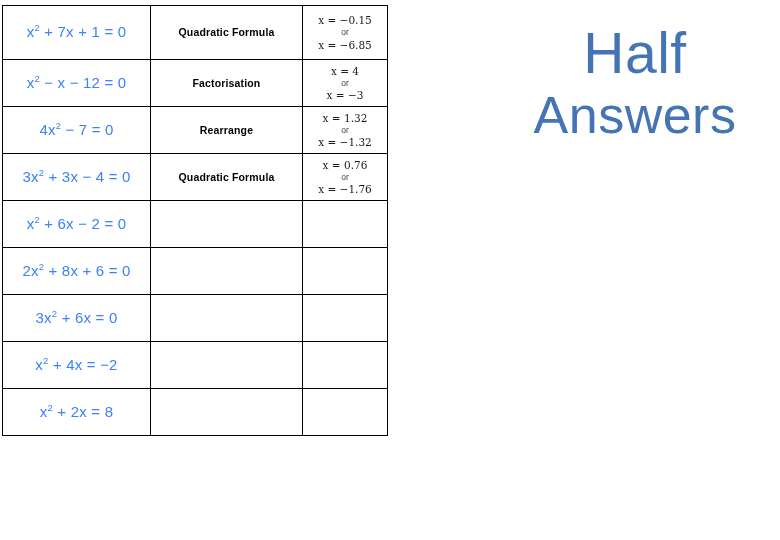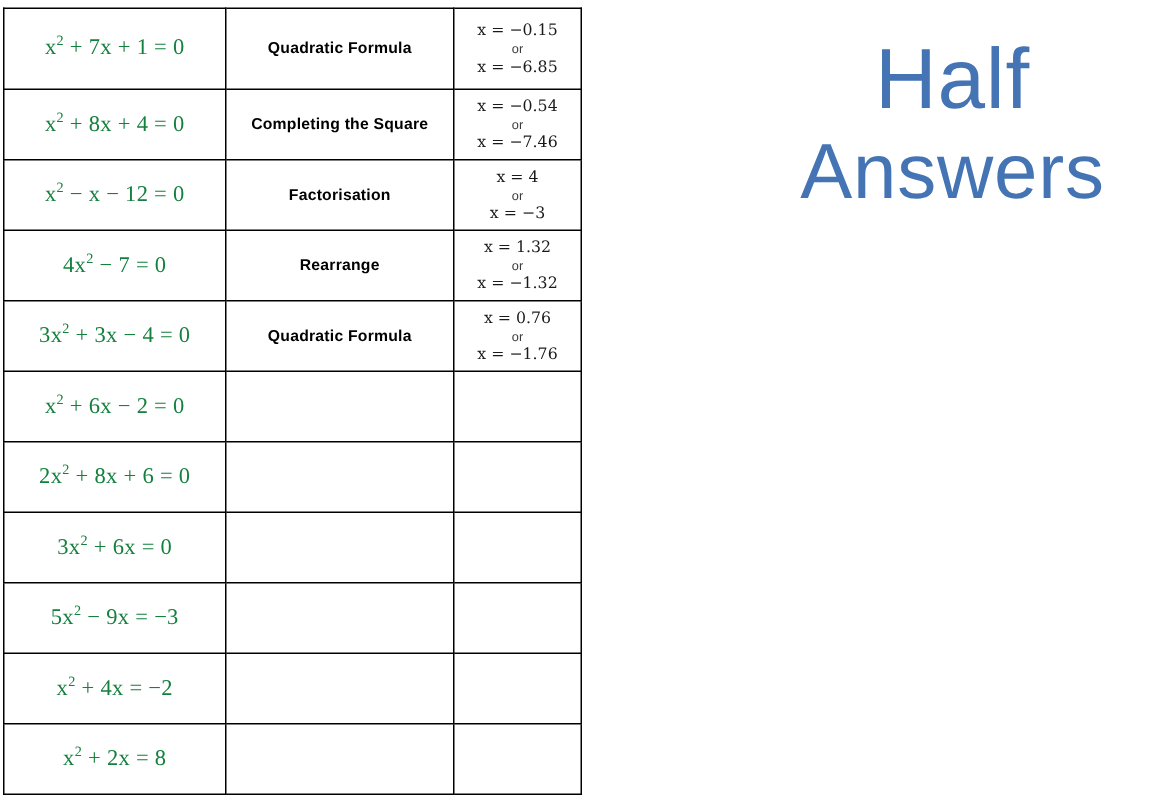"x2 + 7x + 1" .eq { color: #15803d -> #3b82f6; font-family: Liberation Serif, serif -> Liberation Sans, sans-serif }
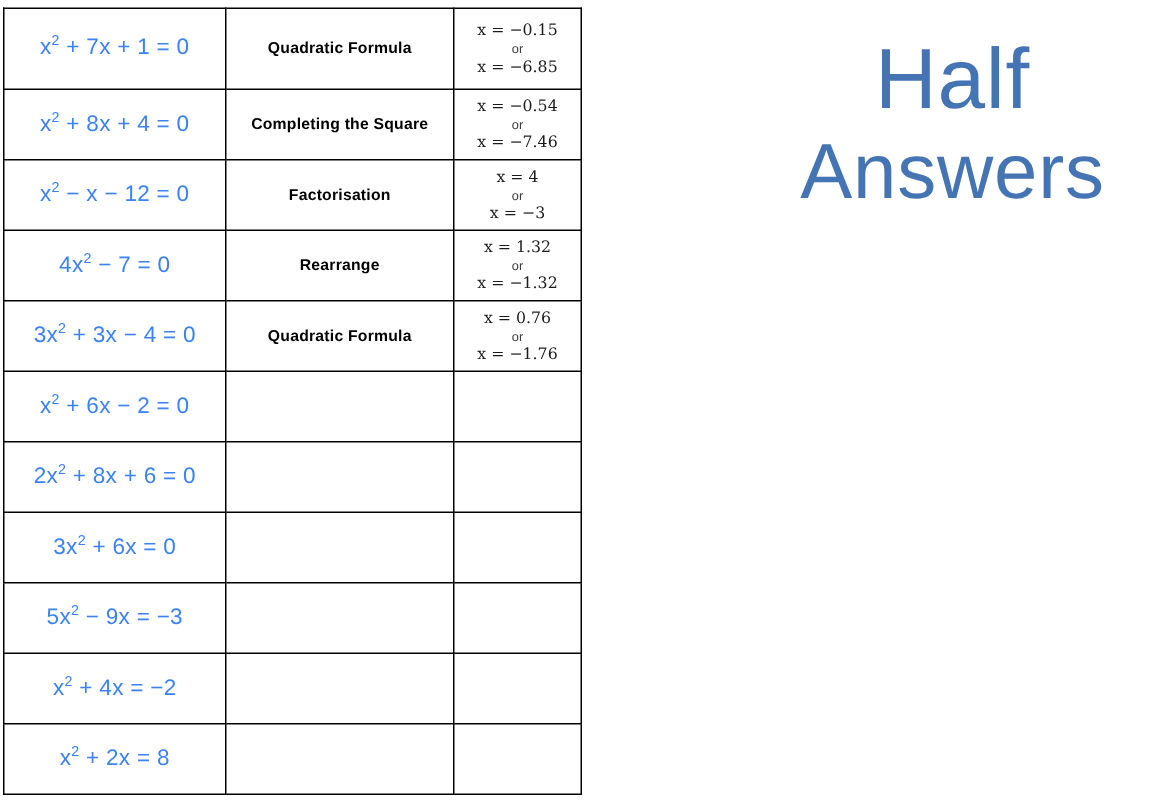"x2 + 8x + 4" tr { html: <tr> <td> <div><span>x</span><sup>2</sup><span> + 8x + 4 = 0</span></div> </td> <td> <div>Completing the Square</div> </td> <td> <div> <span>x = −0.54</span> <span>or</span> <span>x = −7.46</span> </div> </td> </tr> -> none }
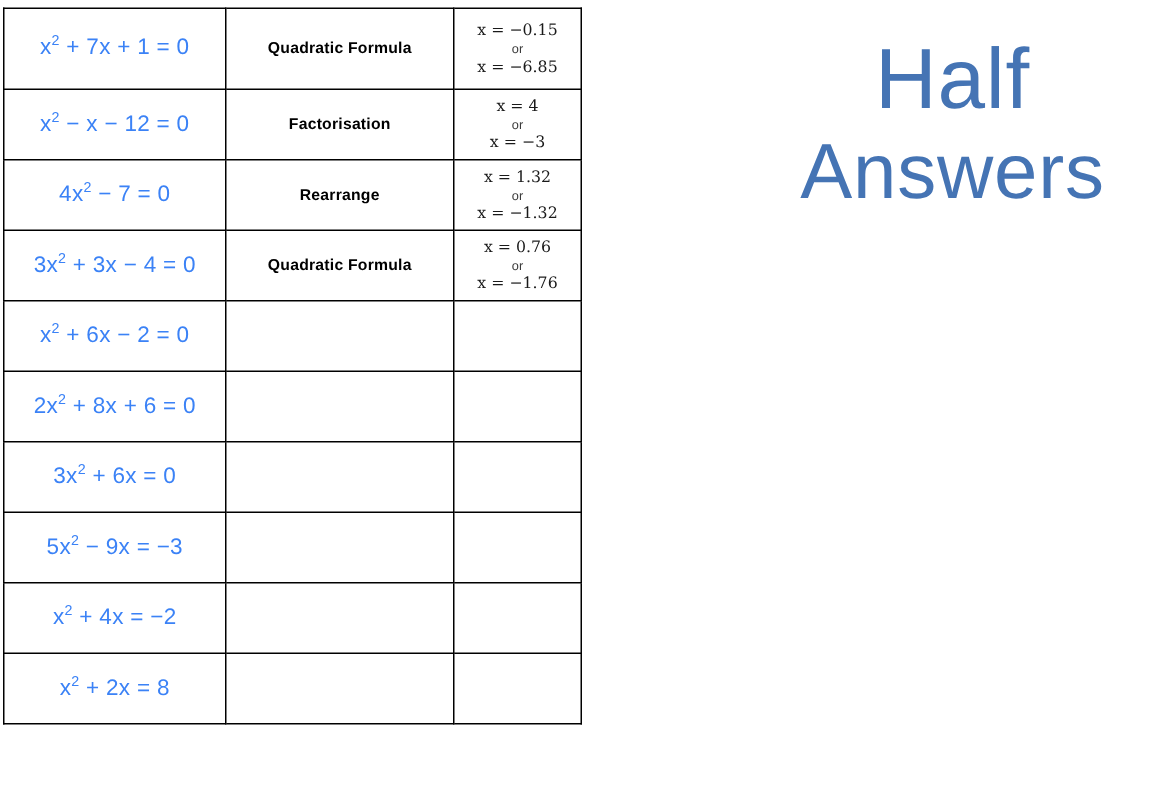"5x2 − 9x = −3" tr { html: <tr> <td> <div><span>5x</span><sup>2</sup><span> − 9x = −3</span></div> </td> <td> <div></div> </td> <td> <div> <span></span> <span></span> <span></span> </div> </td> </tr> -> none }
